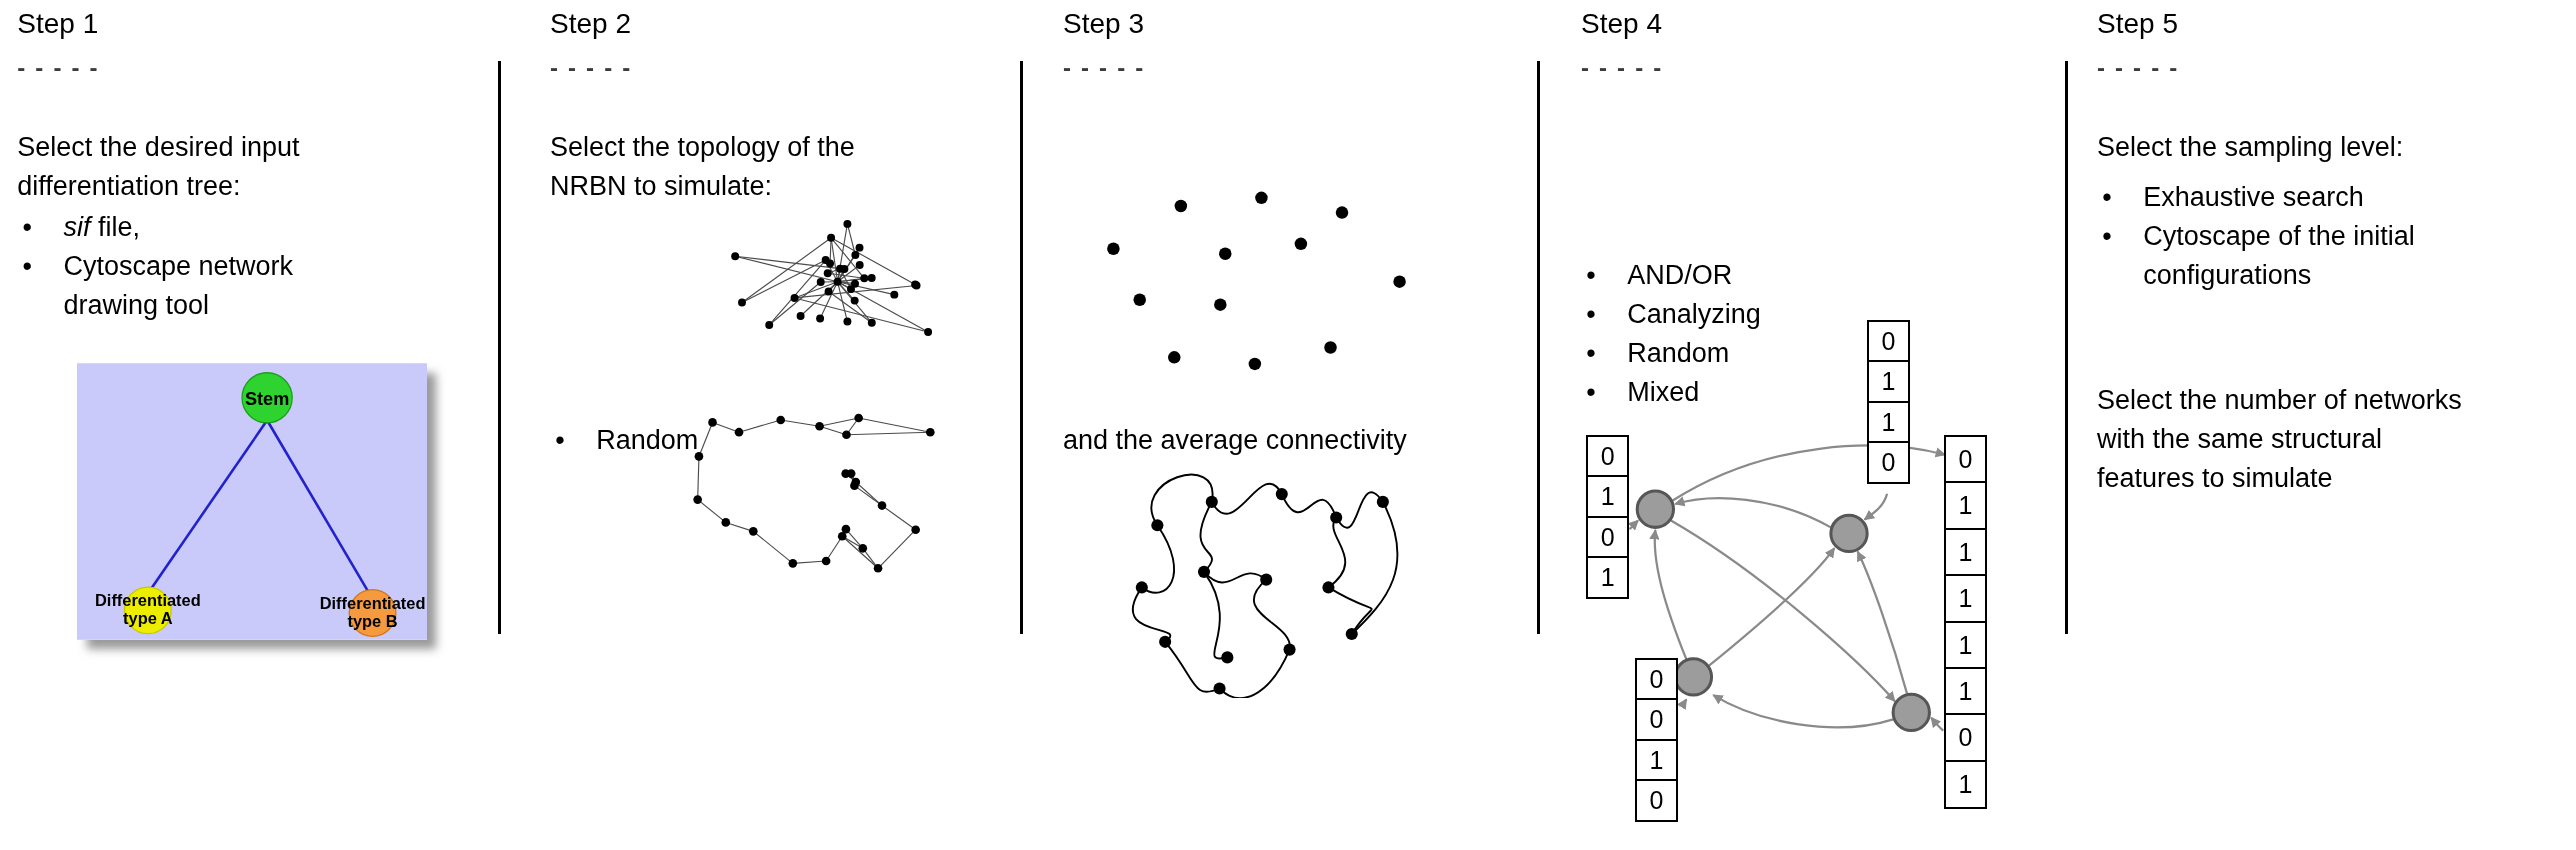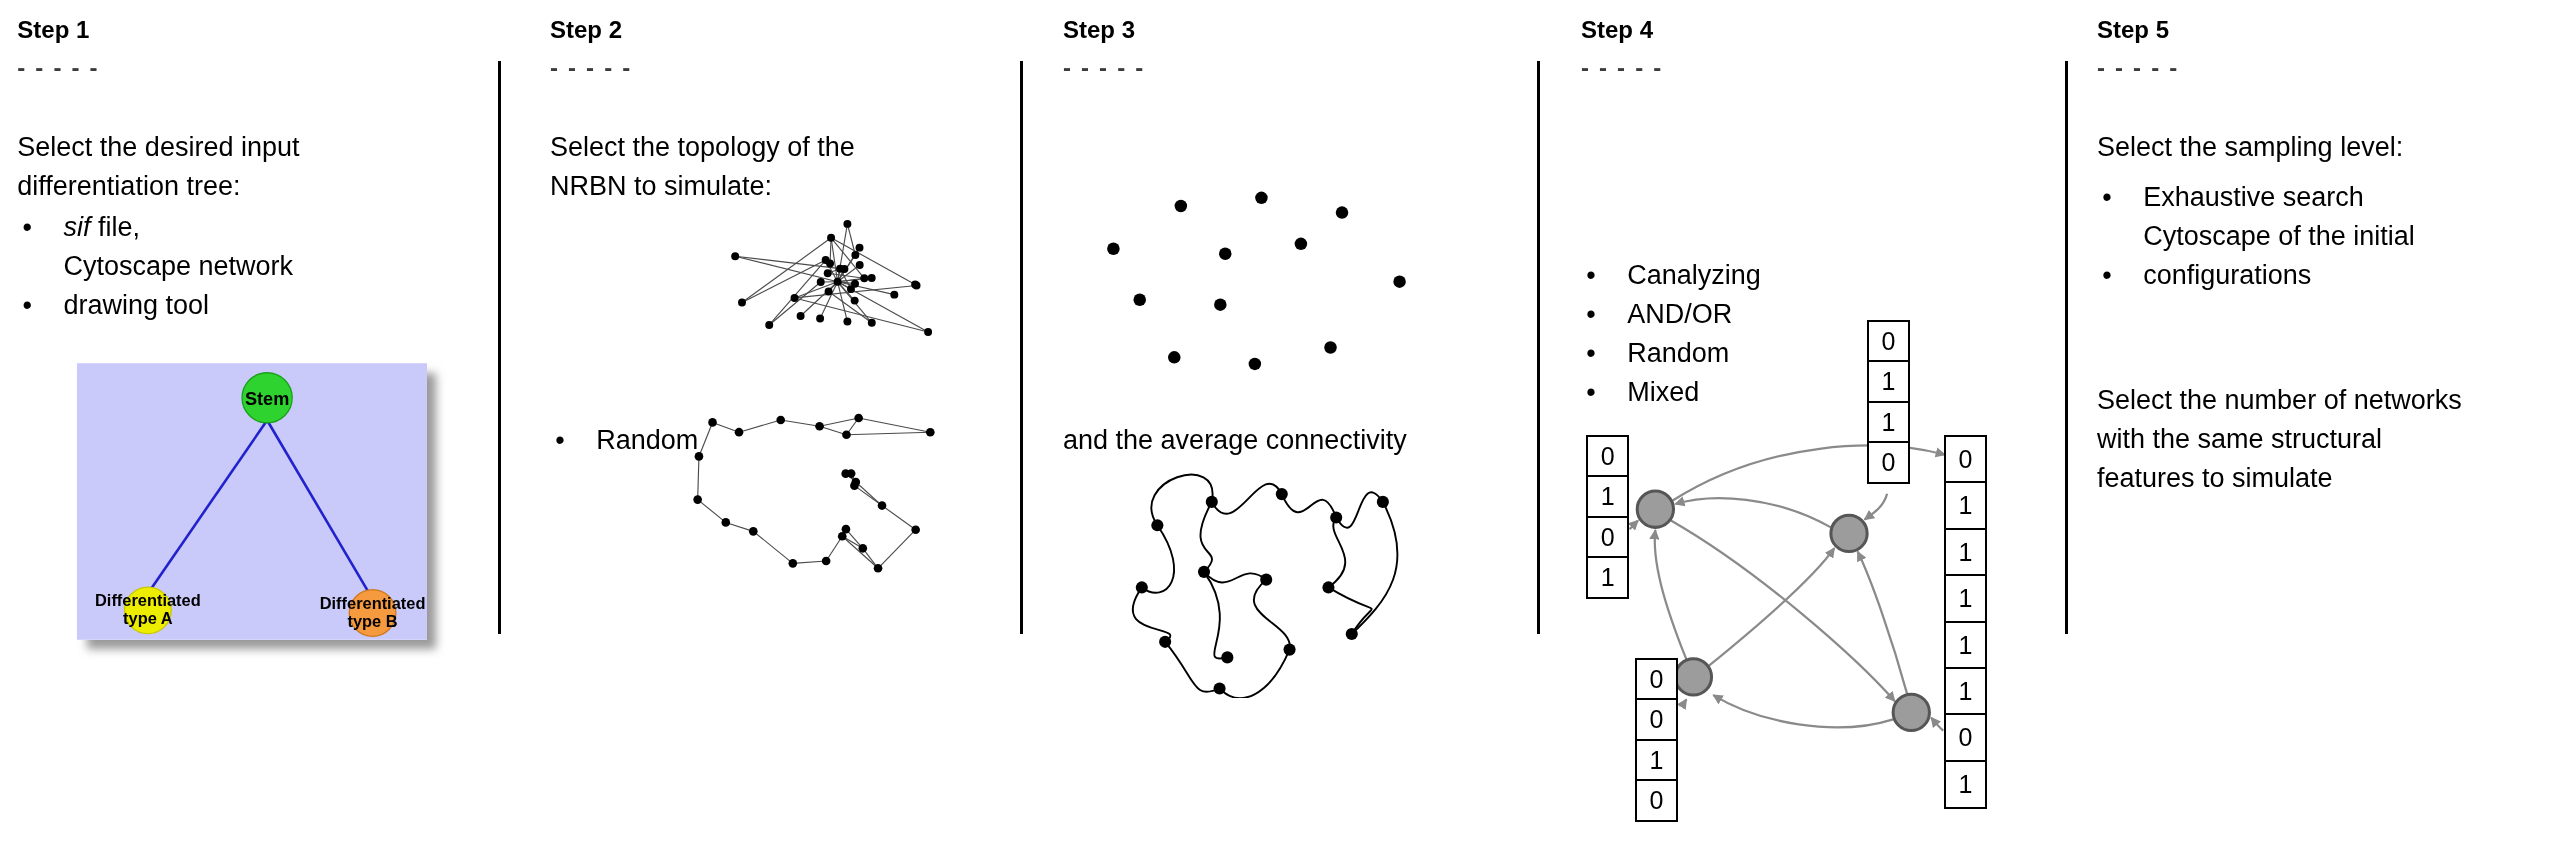"Step 1" .step-title { font-size: 24px -> 28px; font-weight: 700 -> 400; top: 16px -> 8px }
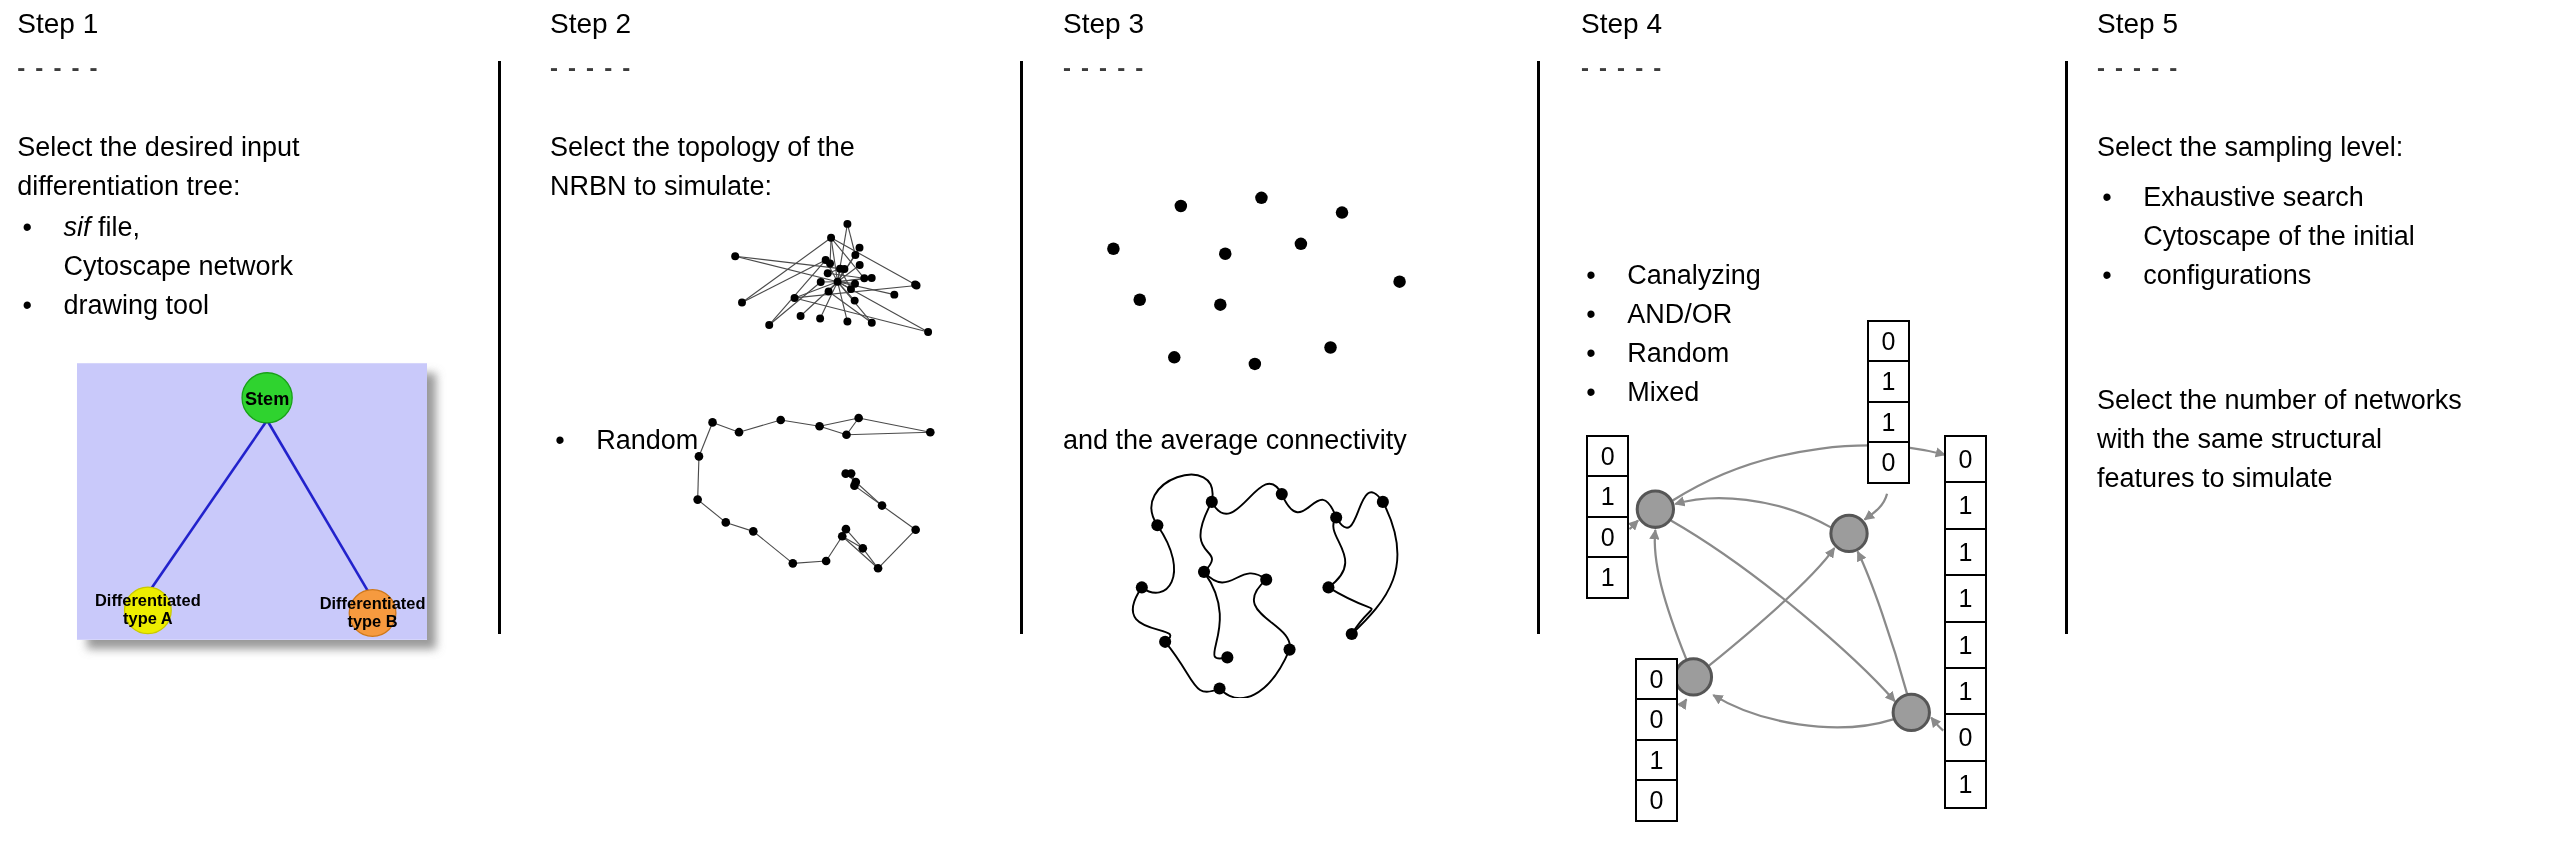"Exhaustive search" .bullet { align-items: flex-end -> flex-start }
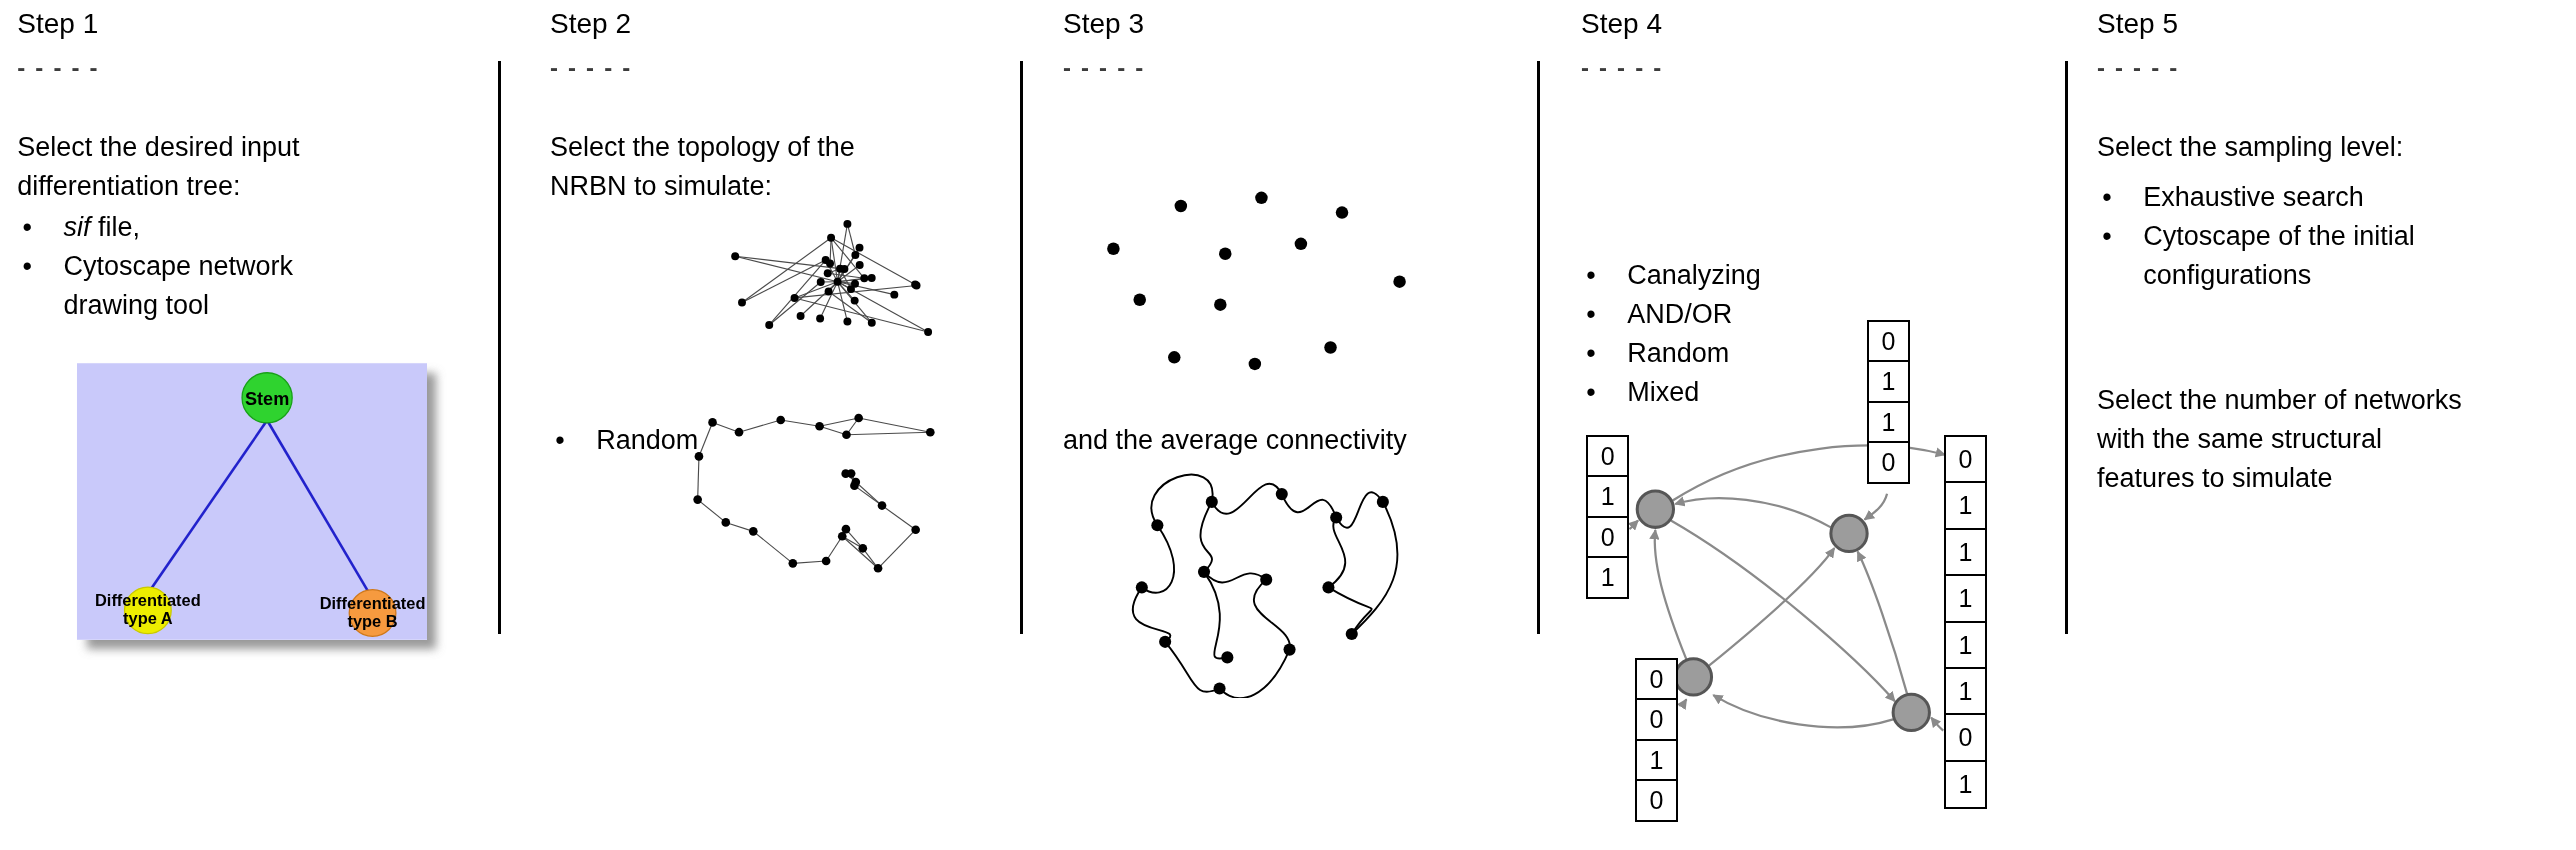"Canalyzing" li.bullet { order: before "AND/OR" -> after "AND/OR" }
